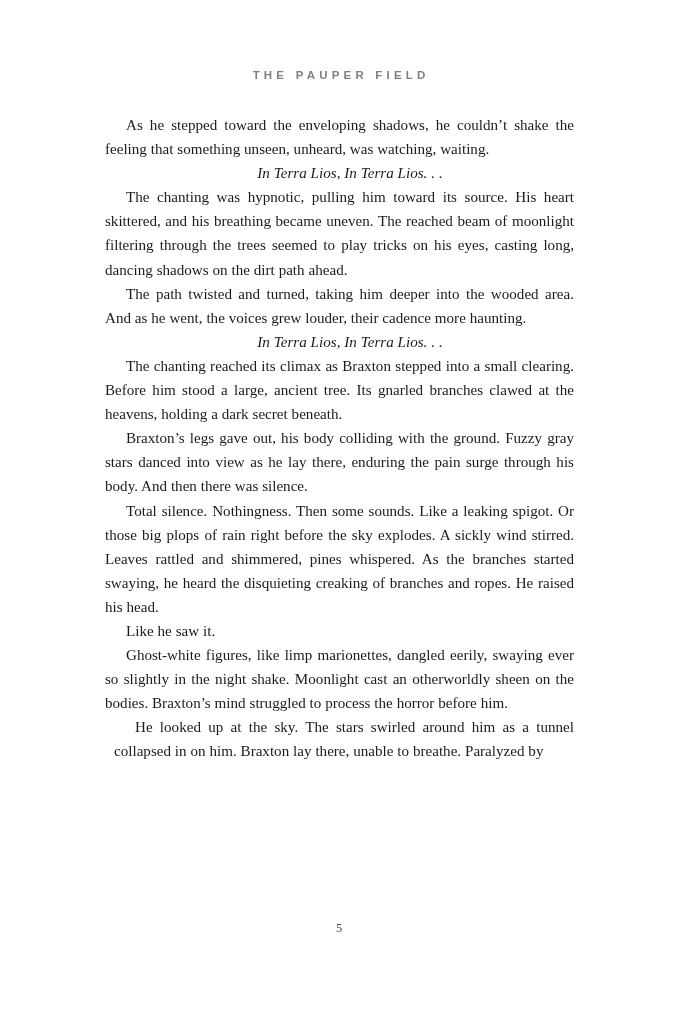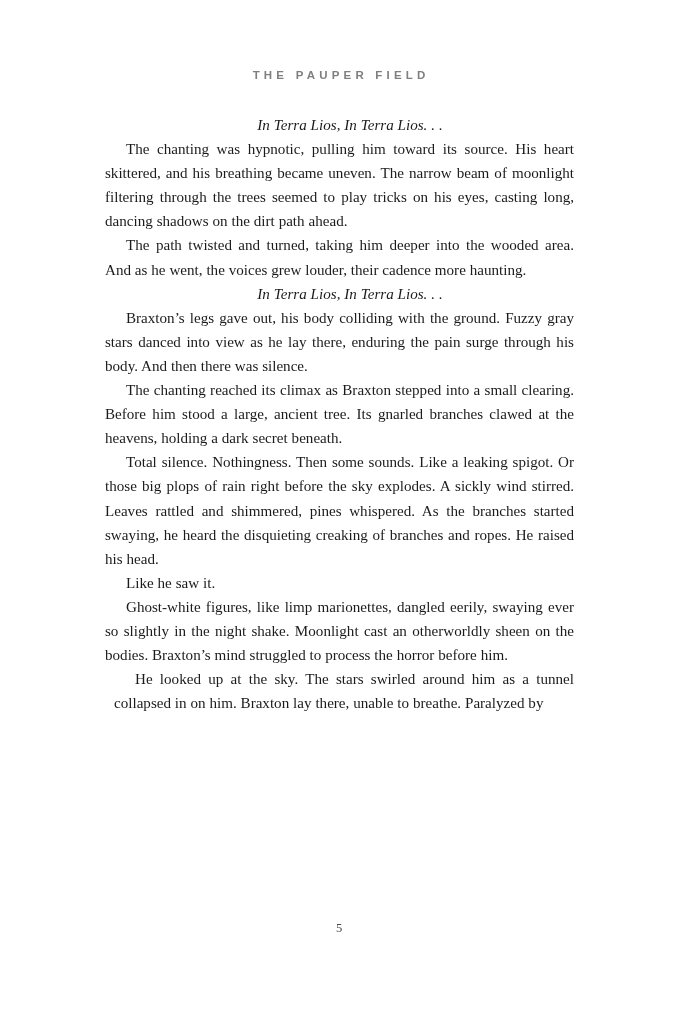"As he stepped toward the" p.para { html: none -> <p>As he stepped toward the enveloping shadows, he couldn’t shake the feeling that something unseen, unheard, was watching, waiting.</p> }
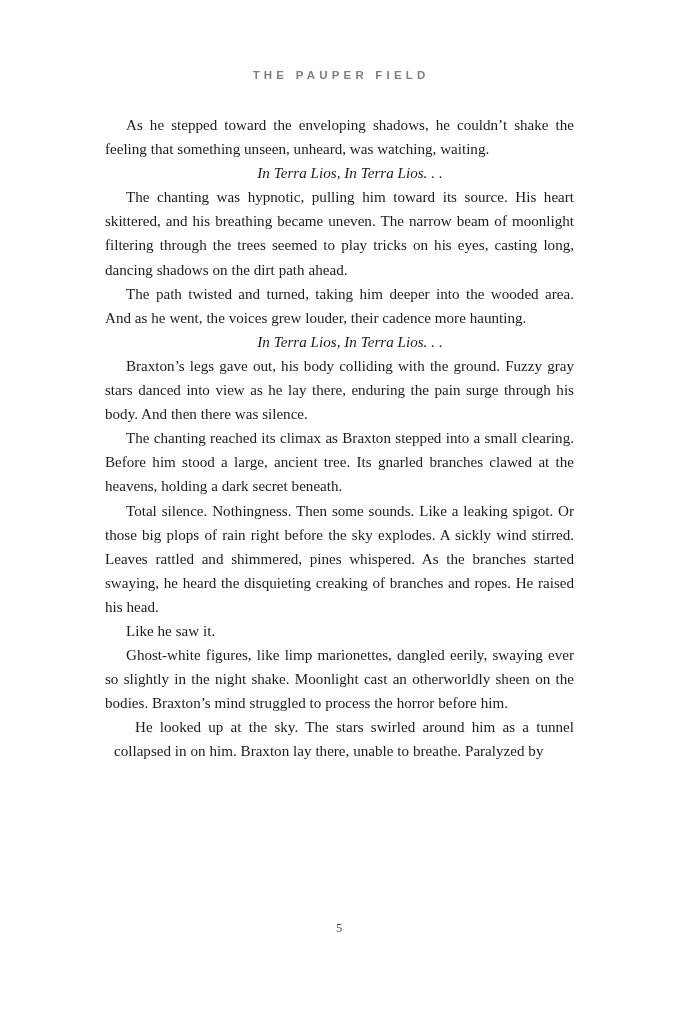"The chanting was hypnotic, pulling" p.para { text: narrow -> reached }
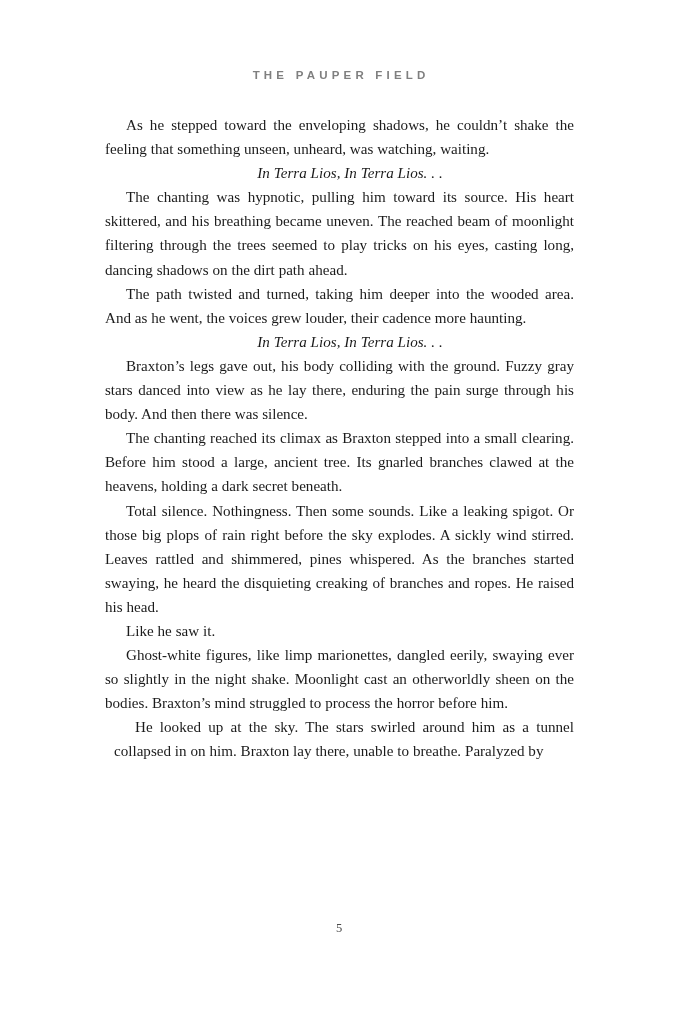"Braxton’s legs gave out, his" p.para { order: before "The chanting reached its climax" -> after "The chanting reached its climax" }
